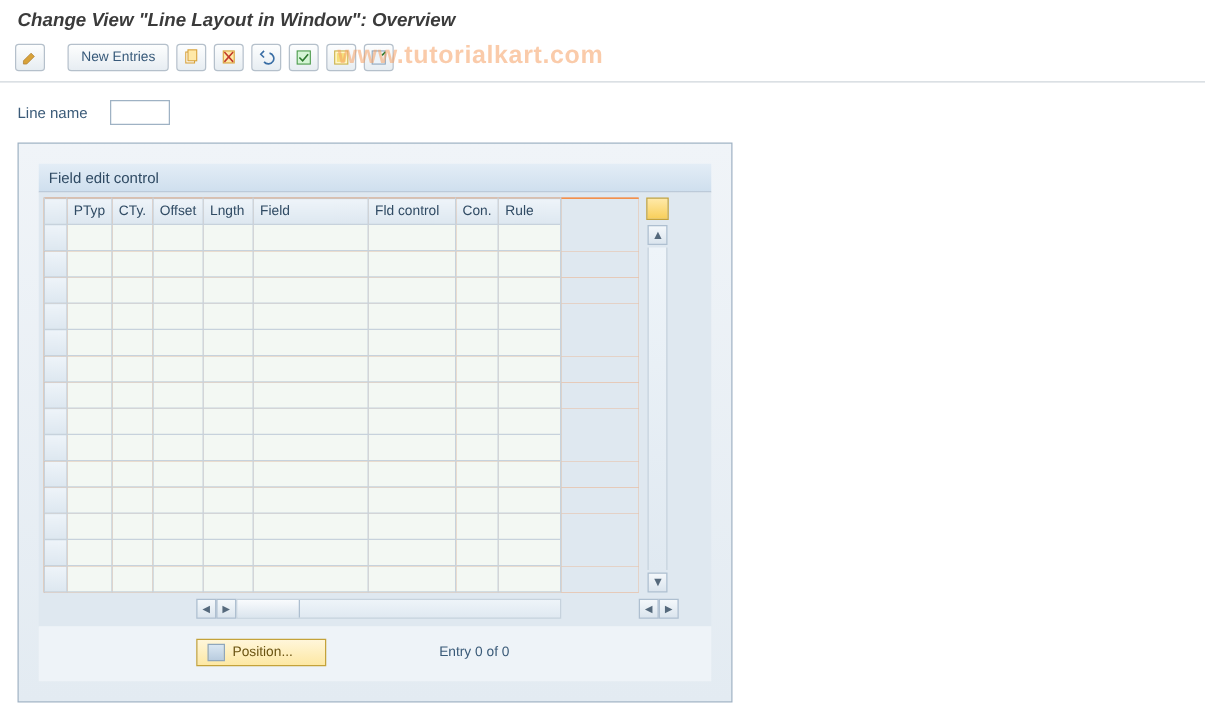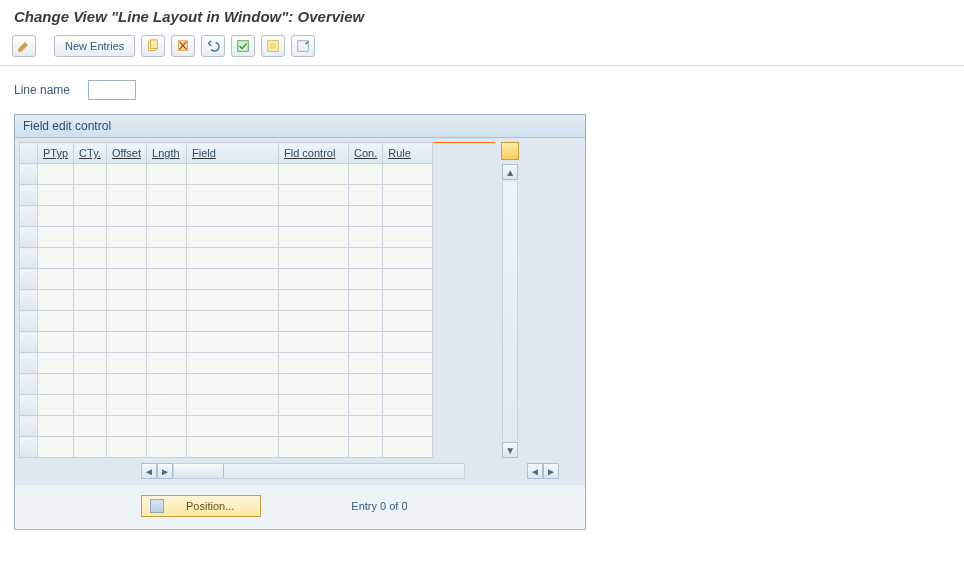"www.tutorialkart.com" div.watermark { html: none -> <div>www.tutorialkart.com</div> }
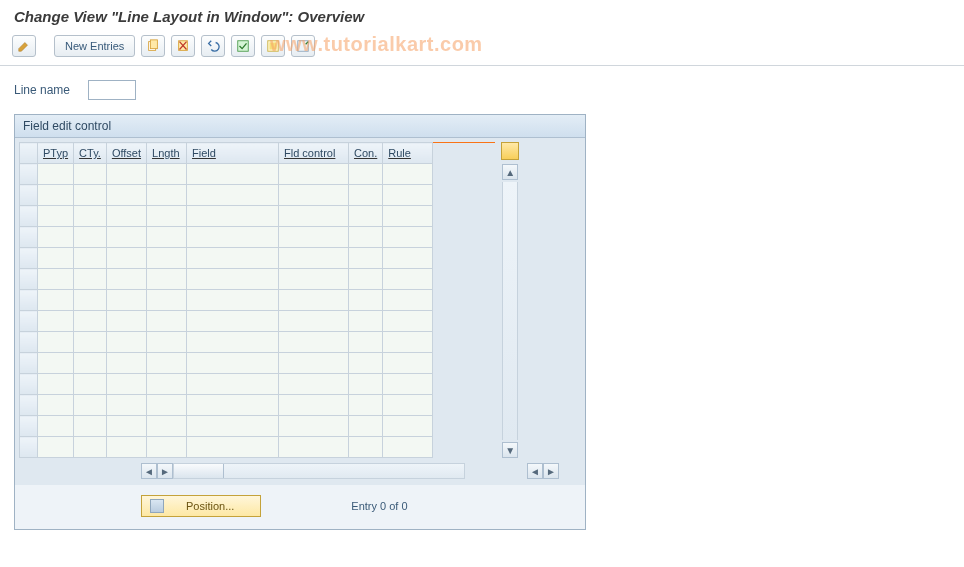"Field edit control" .panel { padding: 0 -> 16px }
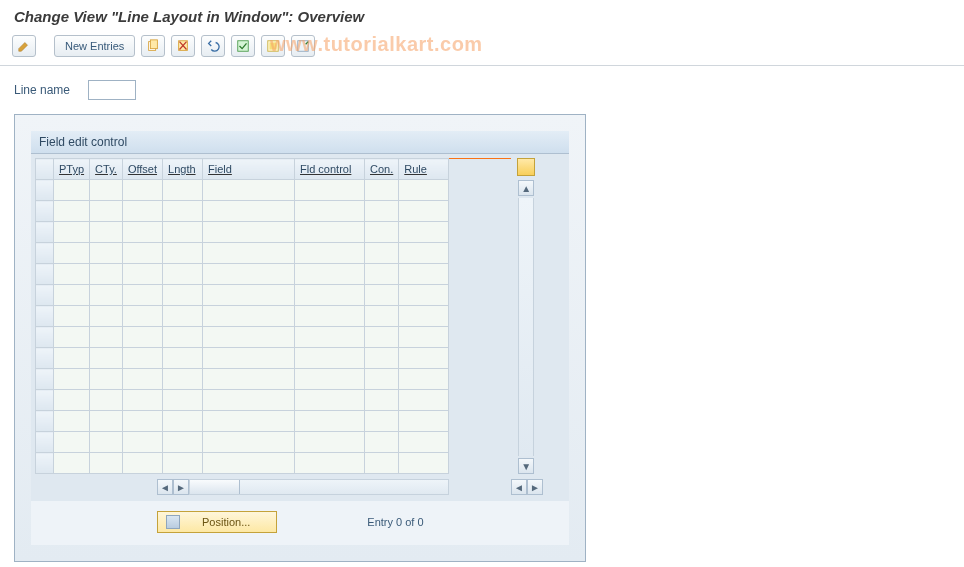"PTyp" .grid-table { text-decoration: underline -> none }
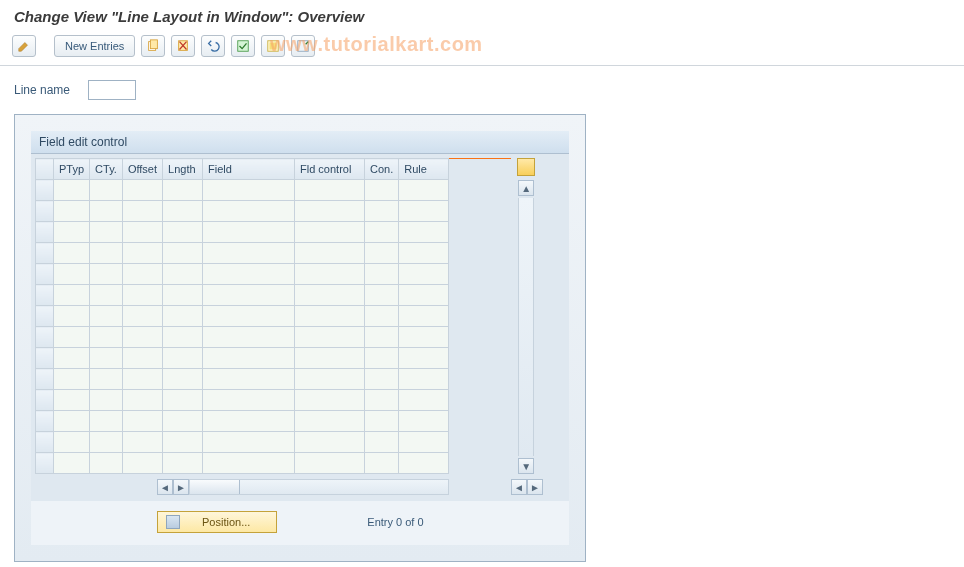"Position..." .pos-btn { gap: 22px -> 6px }
